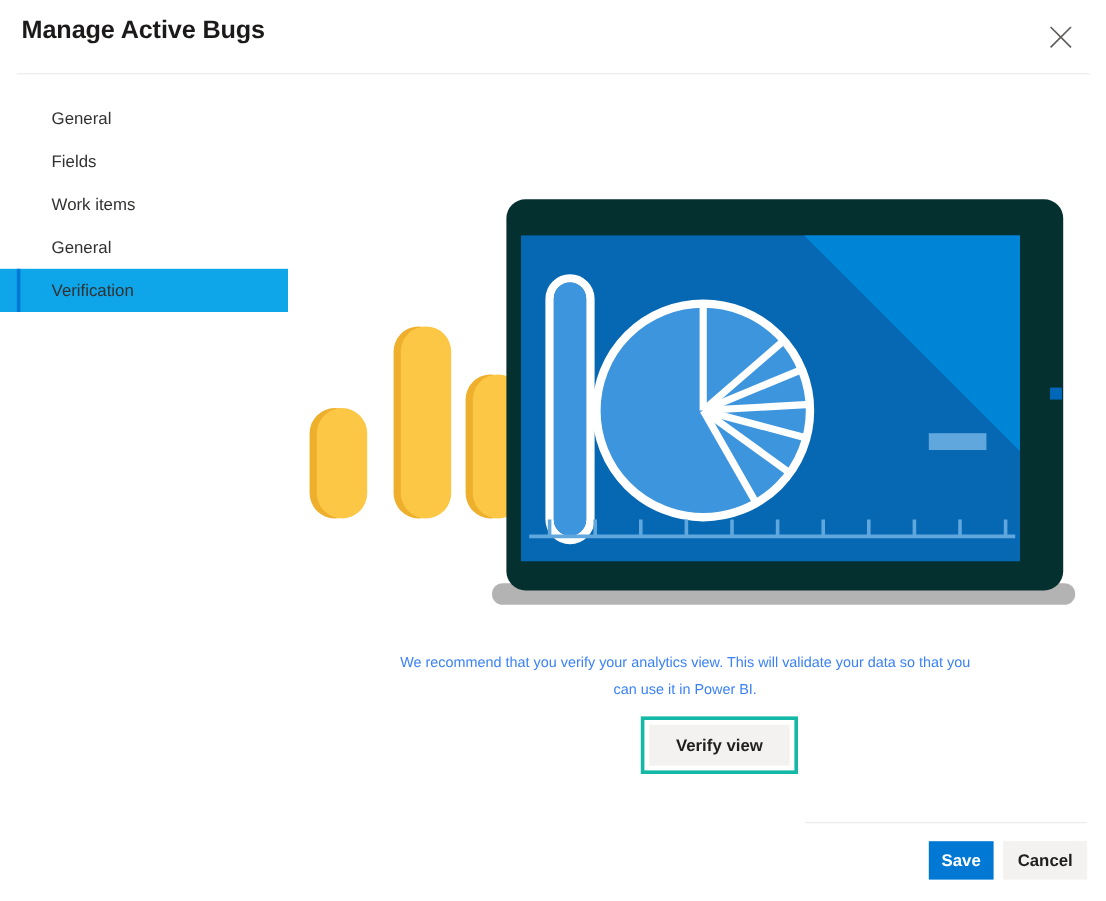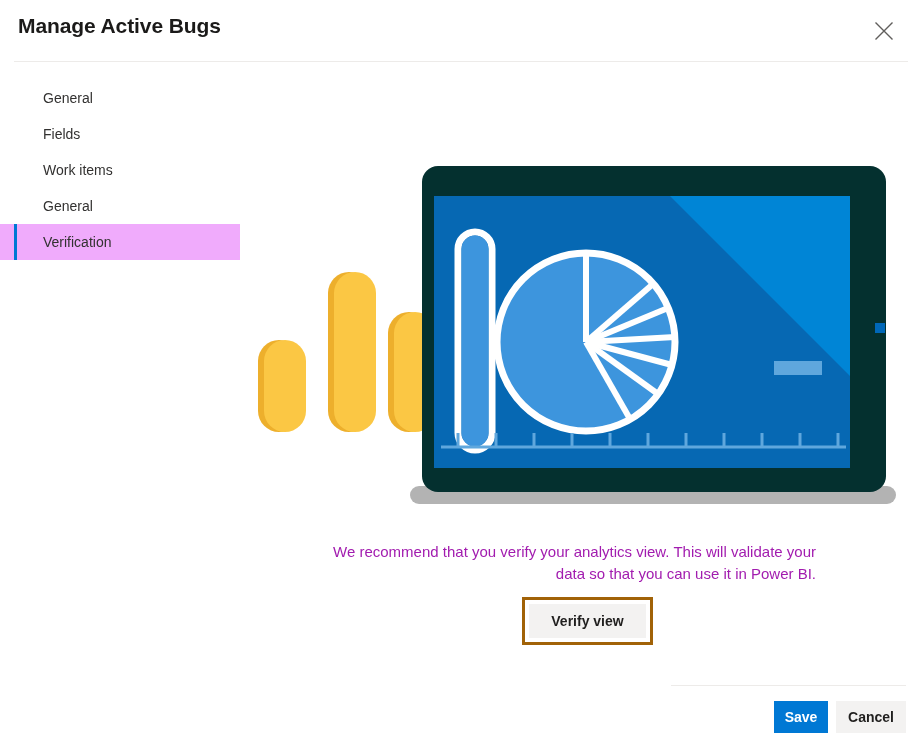"Verification" .nav-item.selected { background: #f0abfc -> #0ea5e9 }
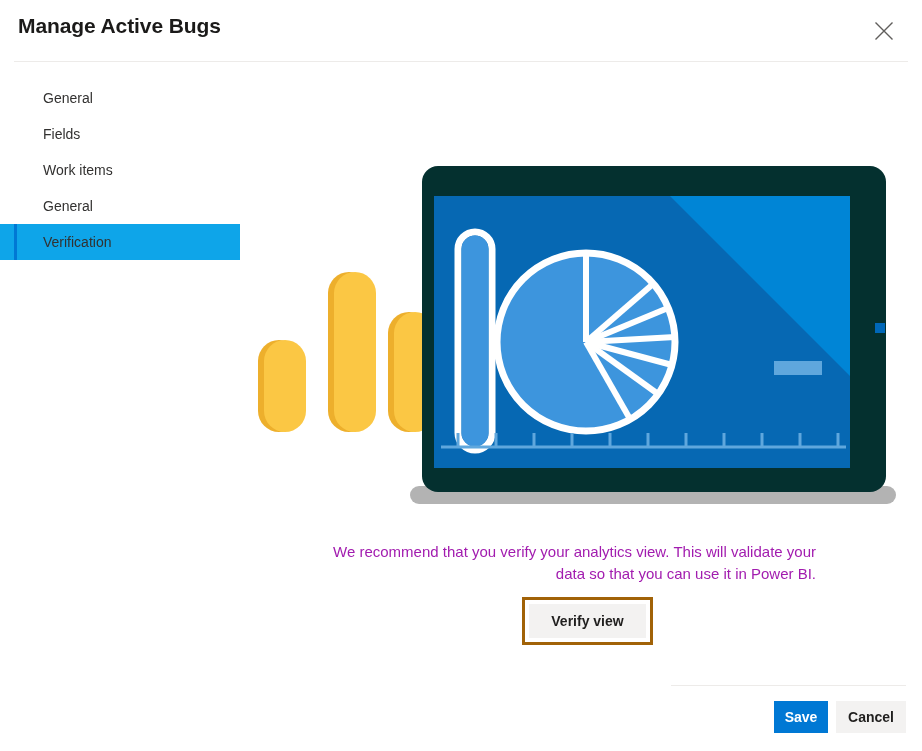"We recommend that you verify" .recommend-text { color: #a21caf -> #3b82f6; font-size: 15px -> 12px; text-align: right -> center }
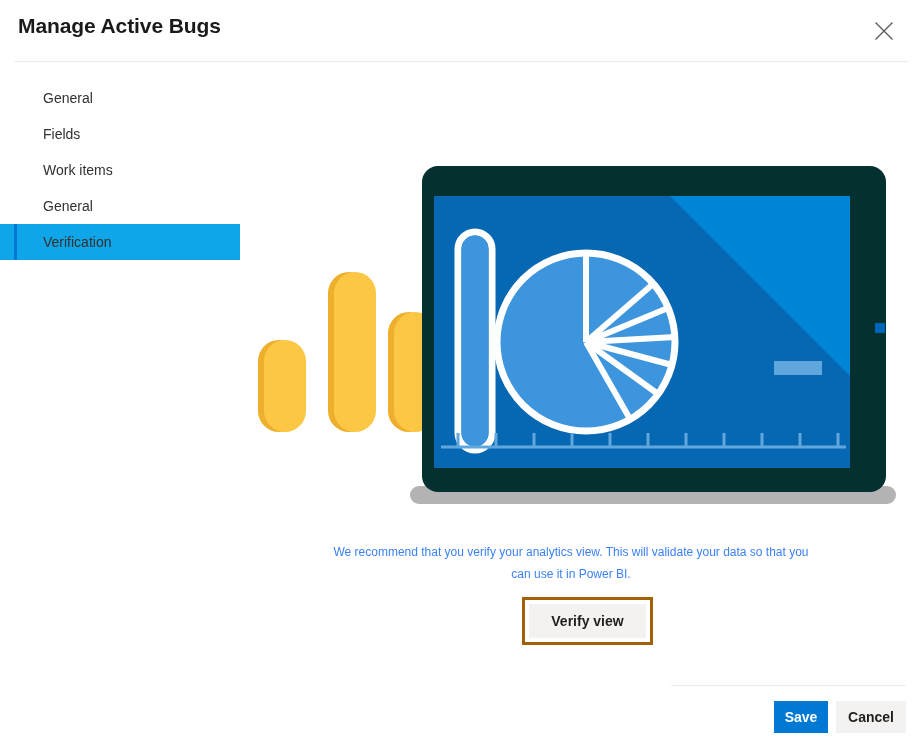"Verify view" .verify-wrap { border: 3px solid #a16207 -> 3px solid #14b8a6; left: 522px -> 534px }
